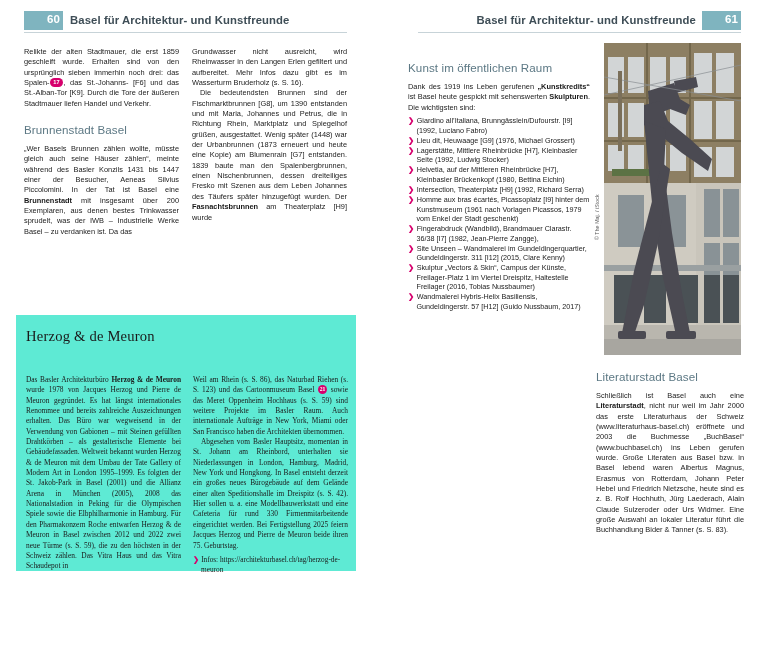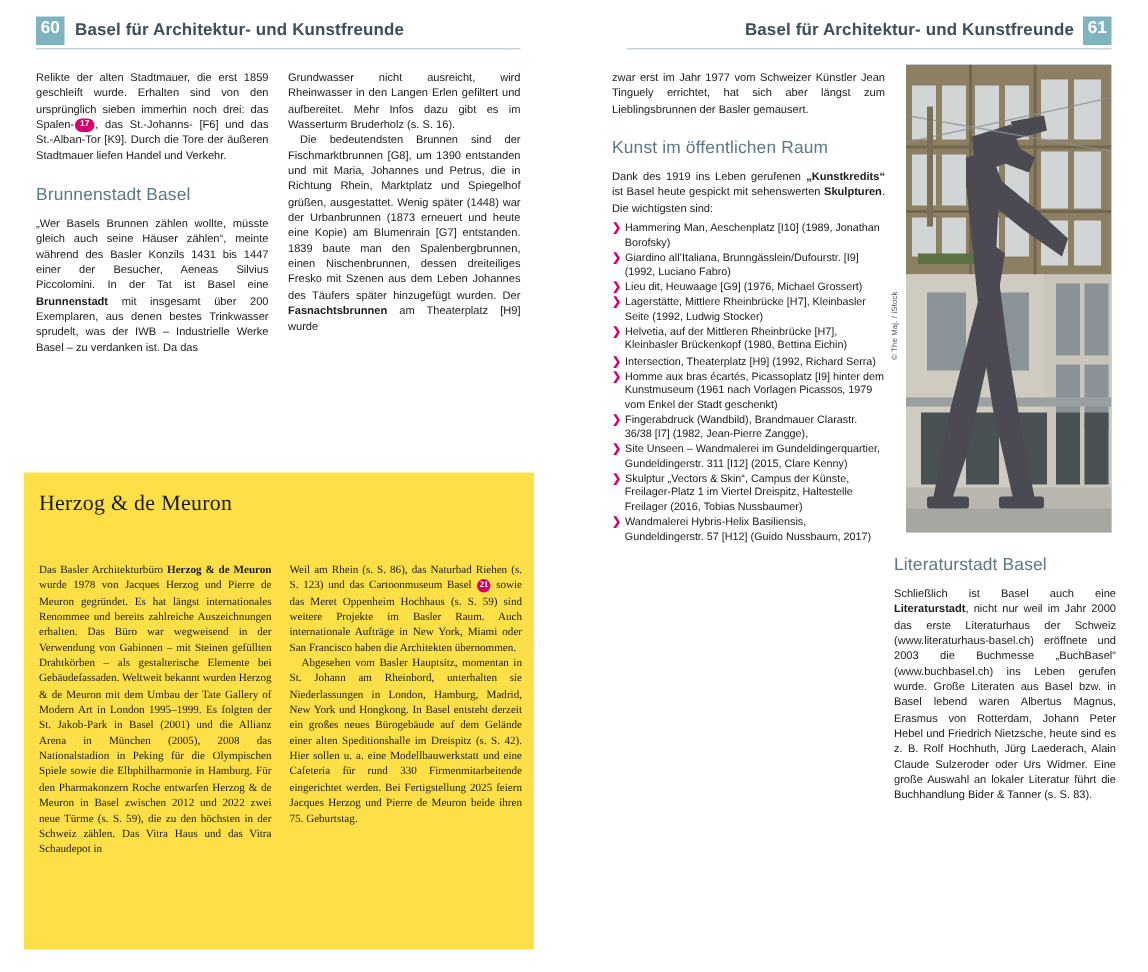"60" .folio { padding-left: none -> 20px }
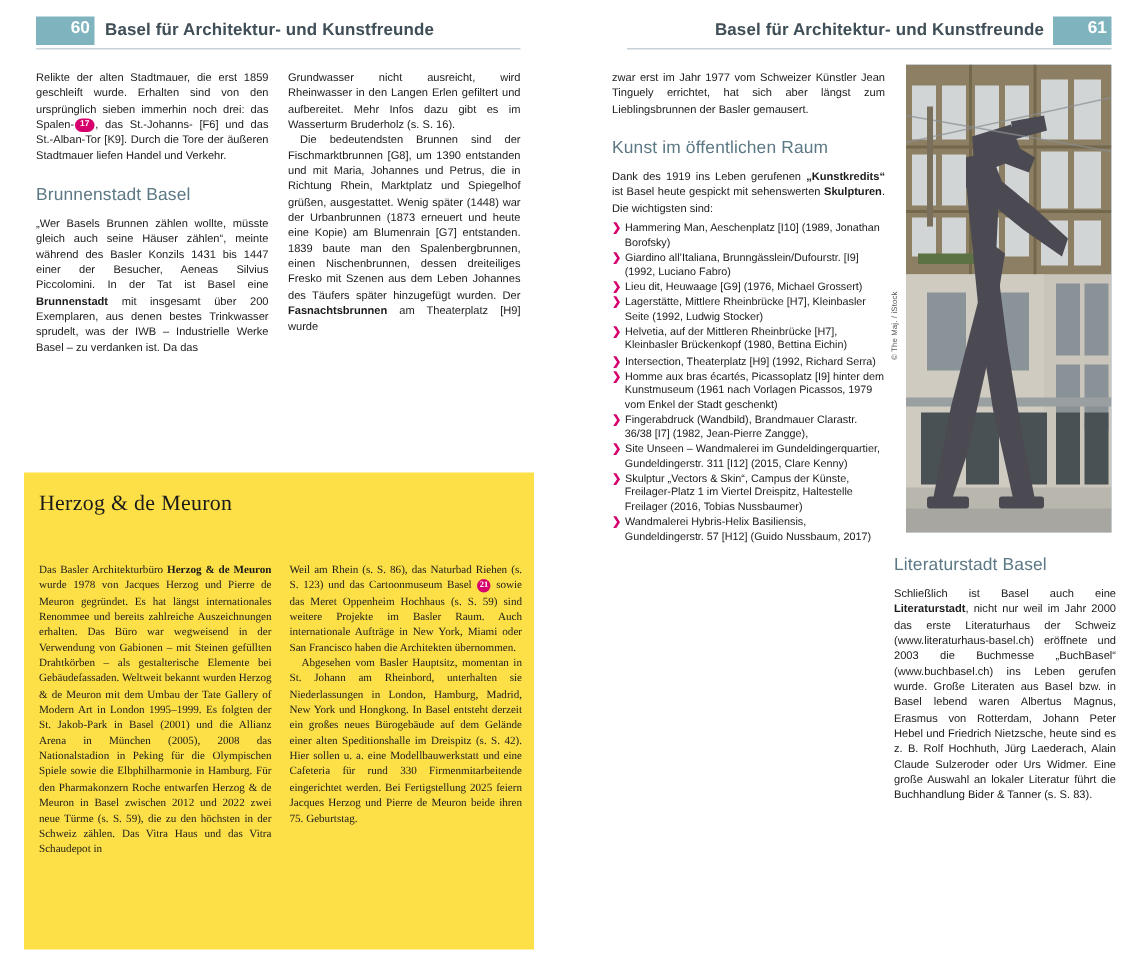"zwar erst im Jahr 1977" p.body { html: <p>zwar erst im Jahr 1977 vom Schweizer Künstler Jean Tinguely errichtet, hat sich aber längst zum Lieblingsbrunnen der Basler gemausert.</p> -> none }
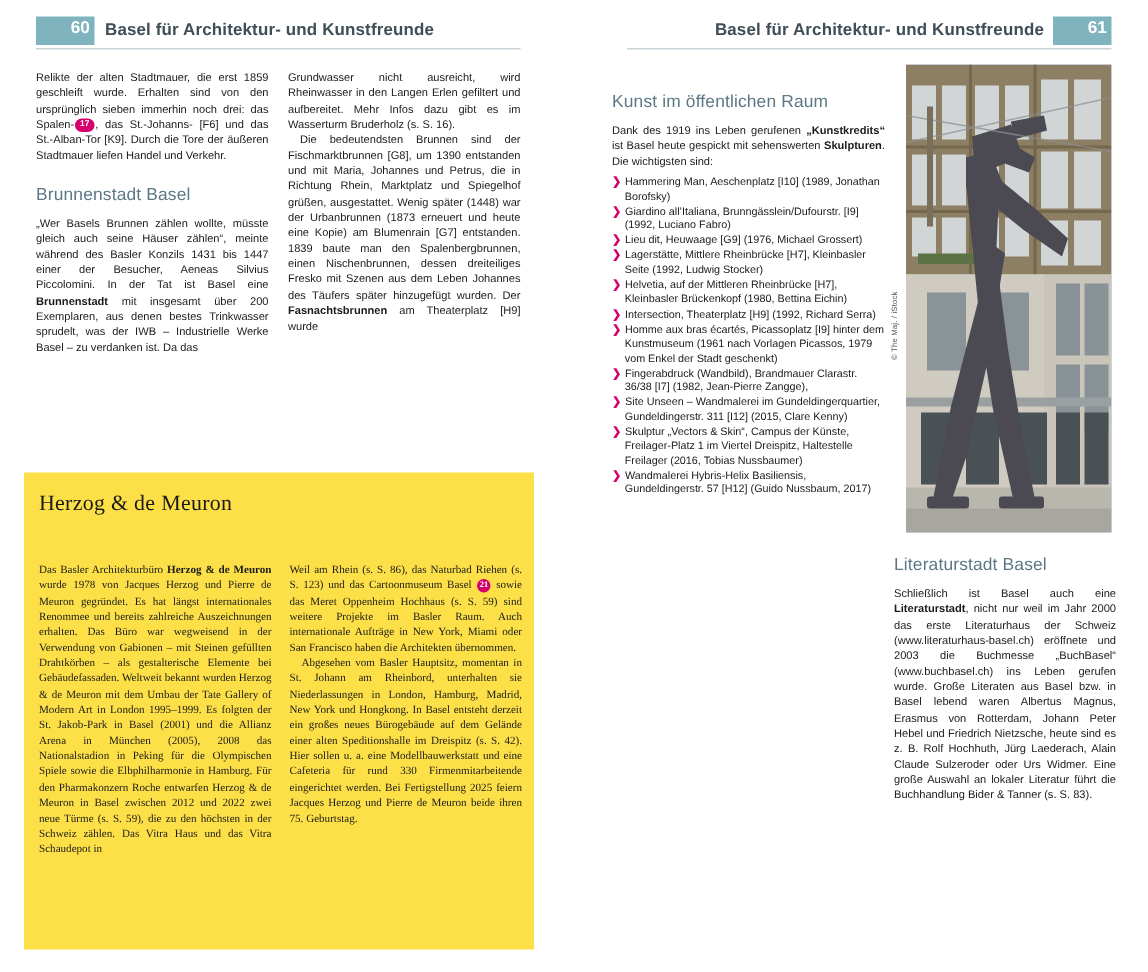"❯ Hammering Man, Aeschenplatz [I10]" li { html: <li><span>❯</span><span>Hammering Man, Aeschenplatz [I10] (1989, Jonathan Borofsky)</span></li> -> none }
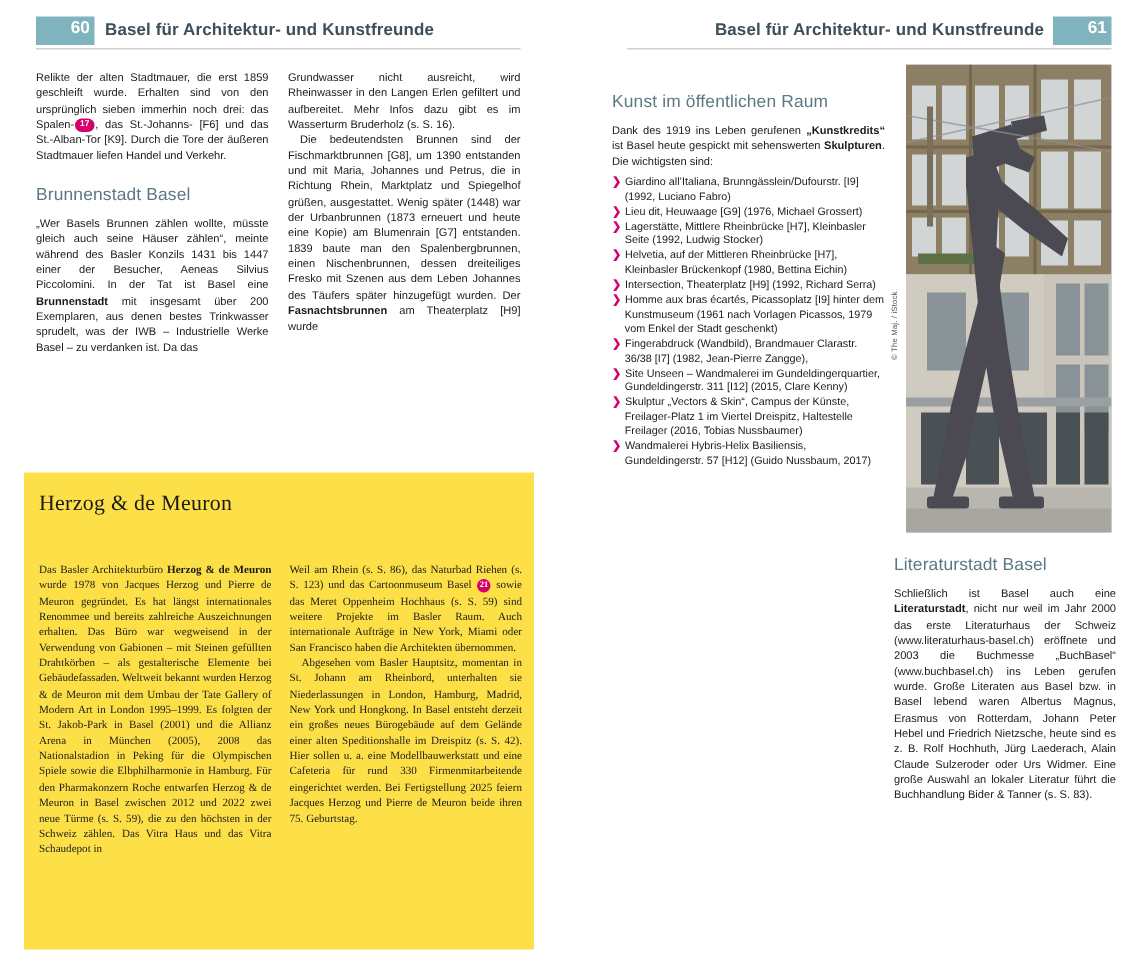"Herzog & de Meuron" .feature { background: #fde047 -> #5eead4; height: 318px -> 256px }
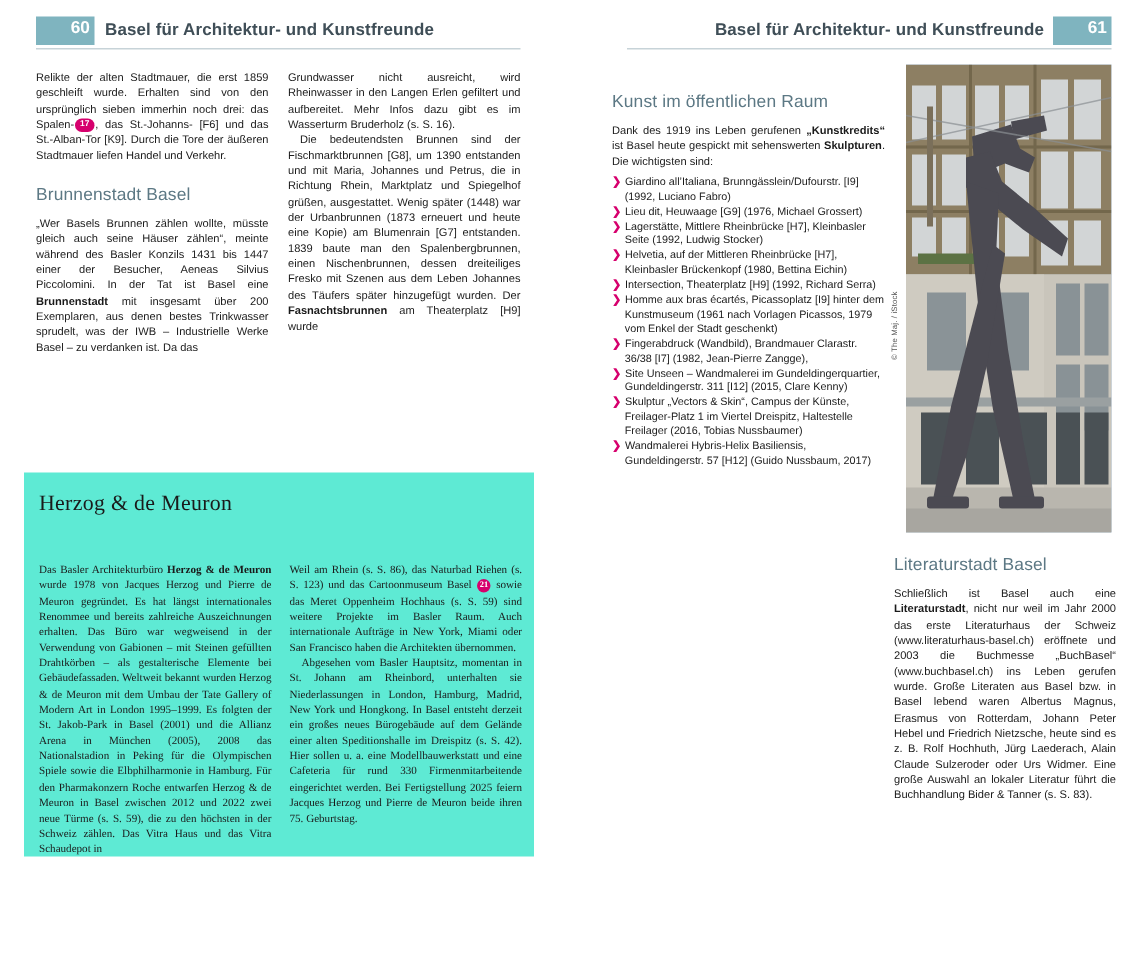"❯ Infos:" div.infoline { html: none -> <div><span>❯</span><span>Infos: https://architekturbasel.ch/tag/herzog-de-meuron</span></div> }
